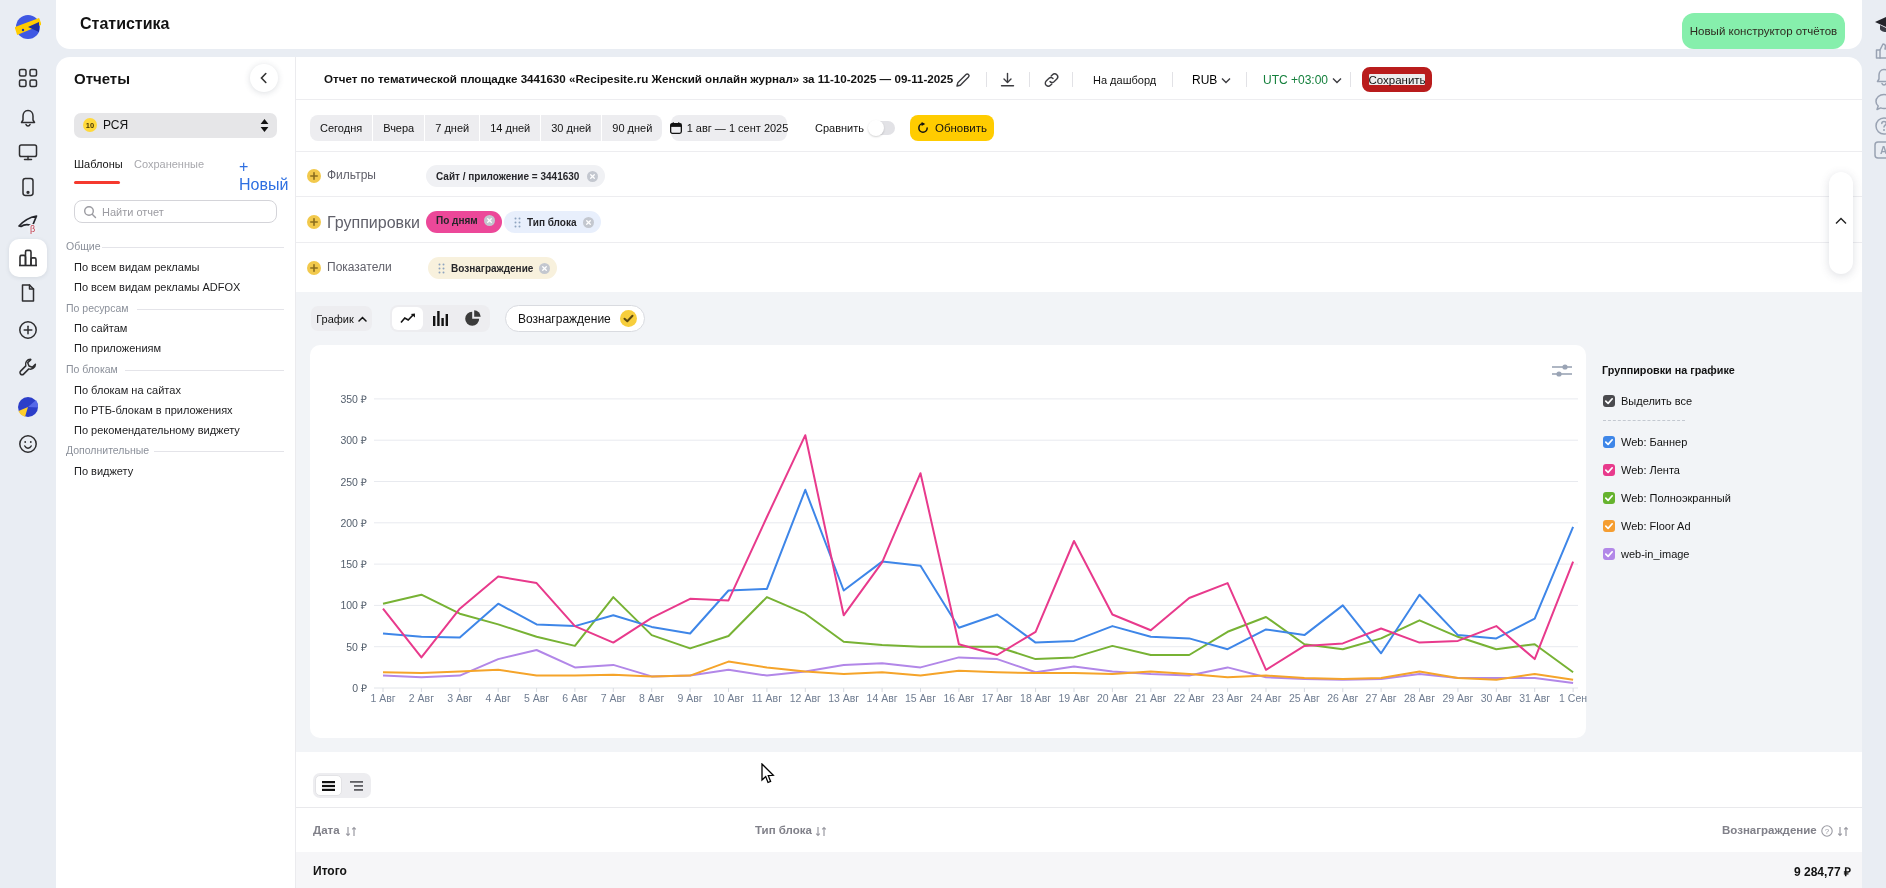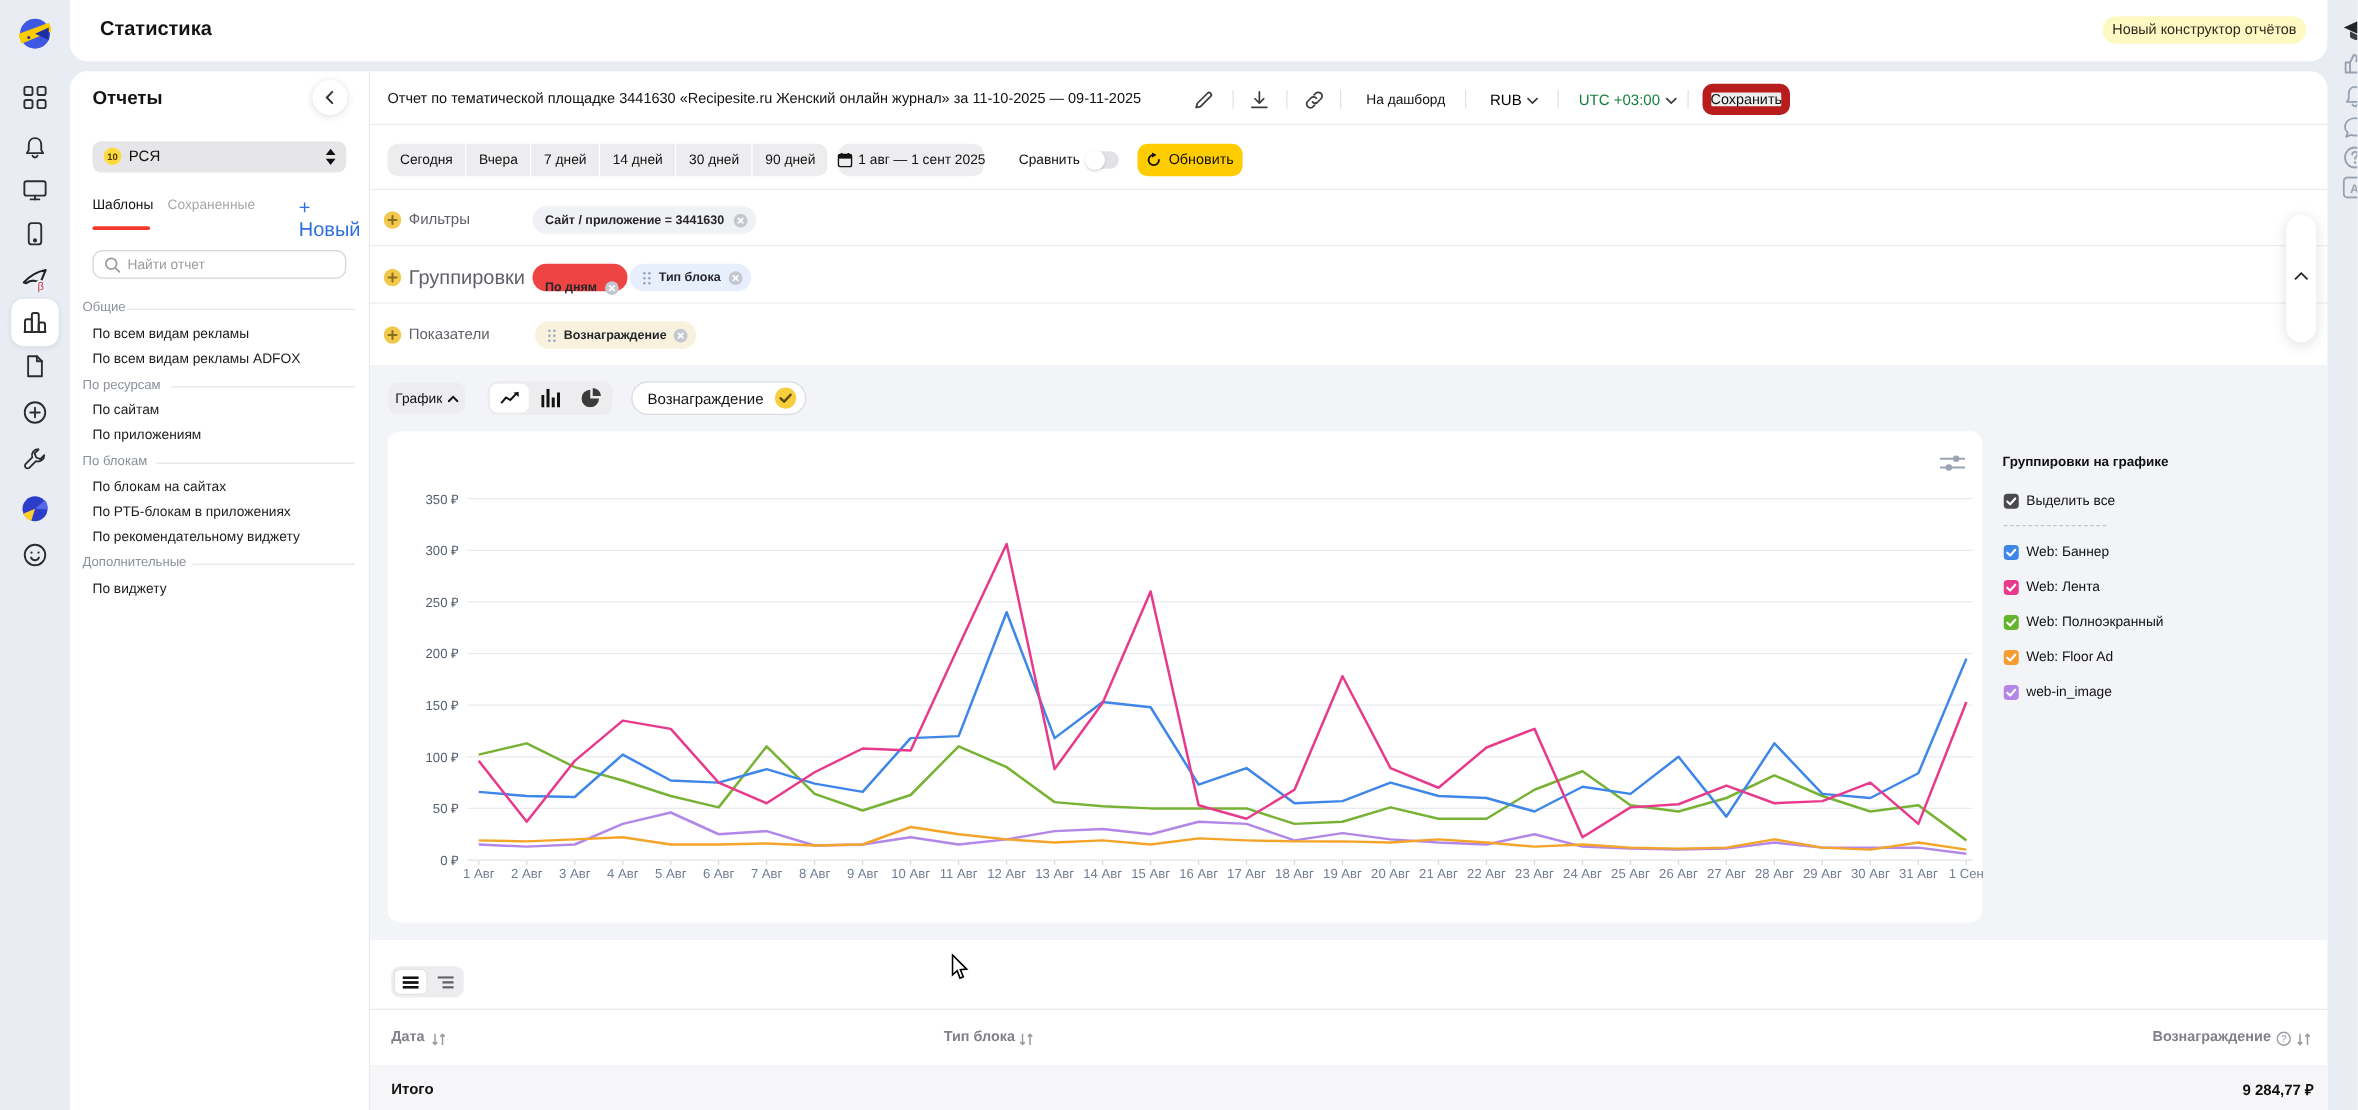"Новый конструктор отчётов" div.abs { background: #fef9c3 -> #86efac; height: 22px -> 36px }
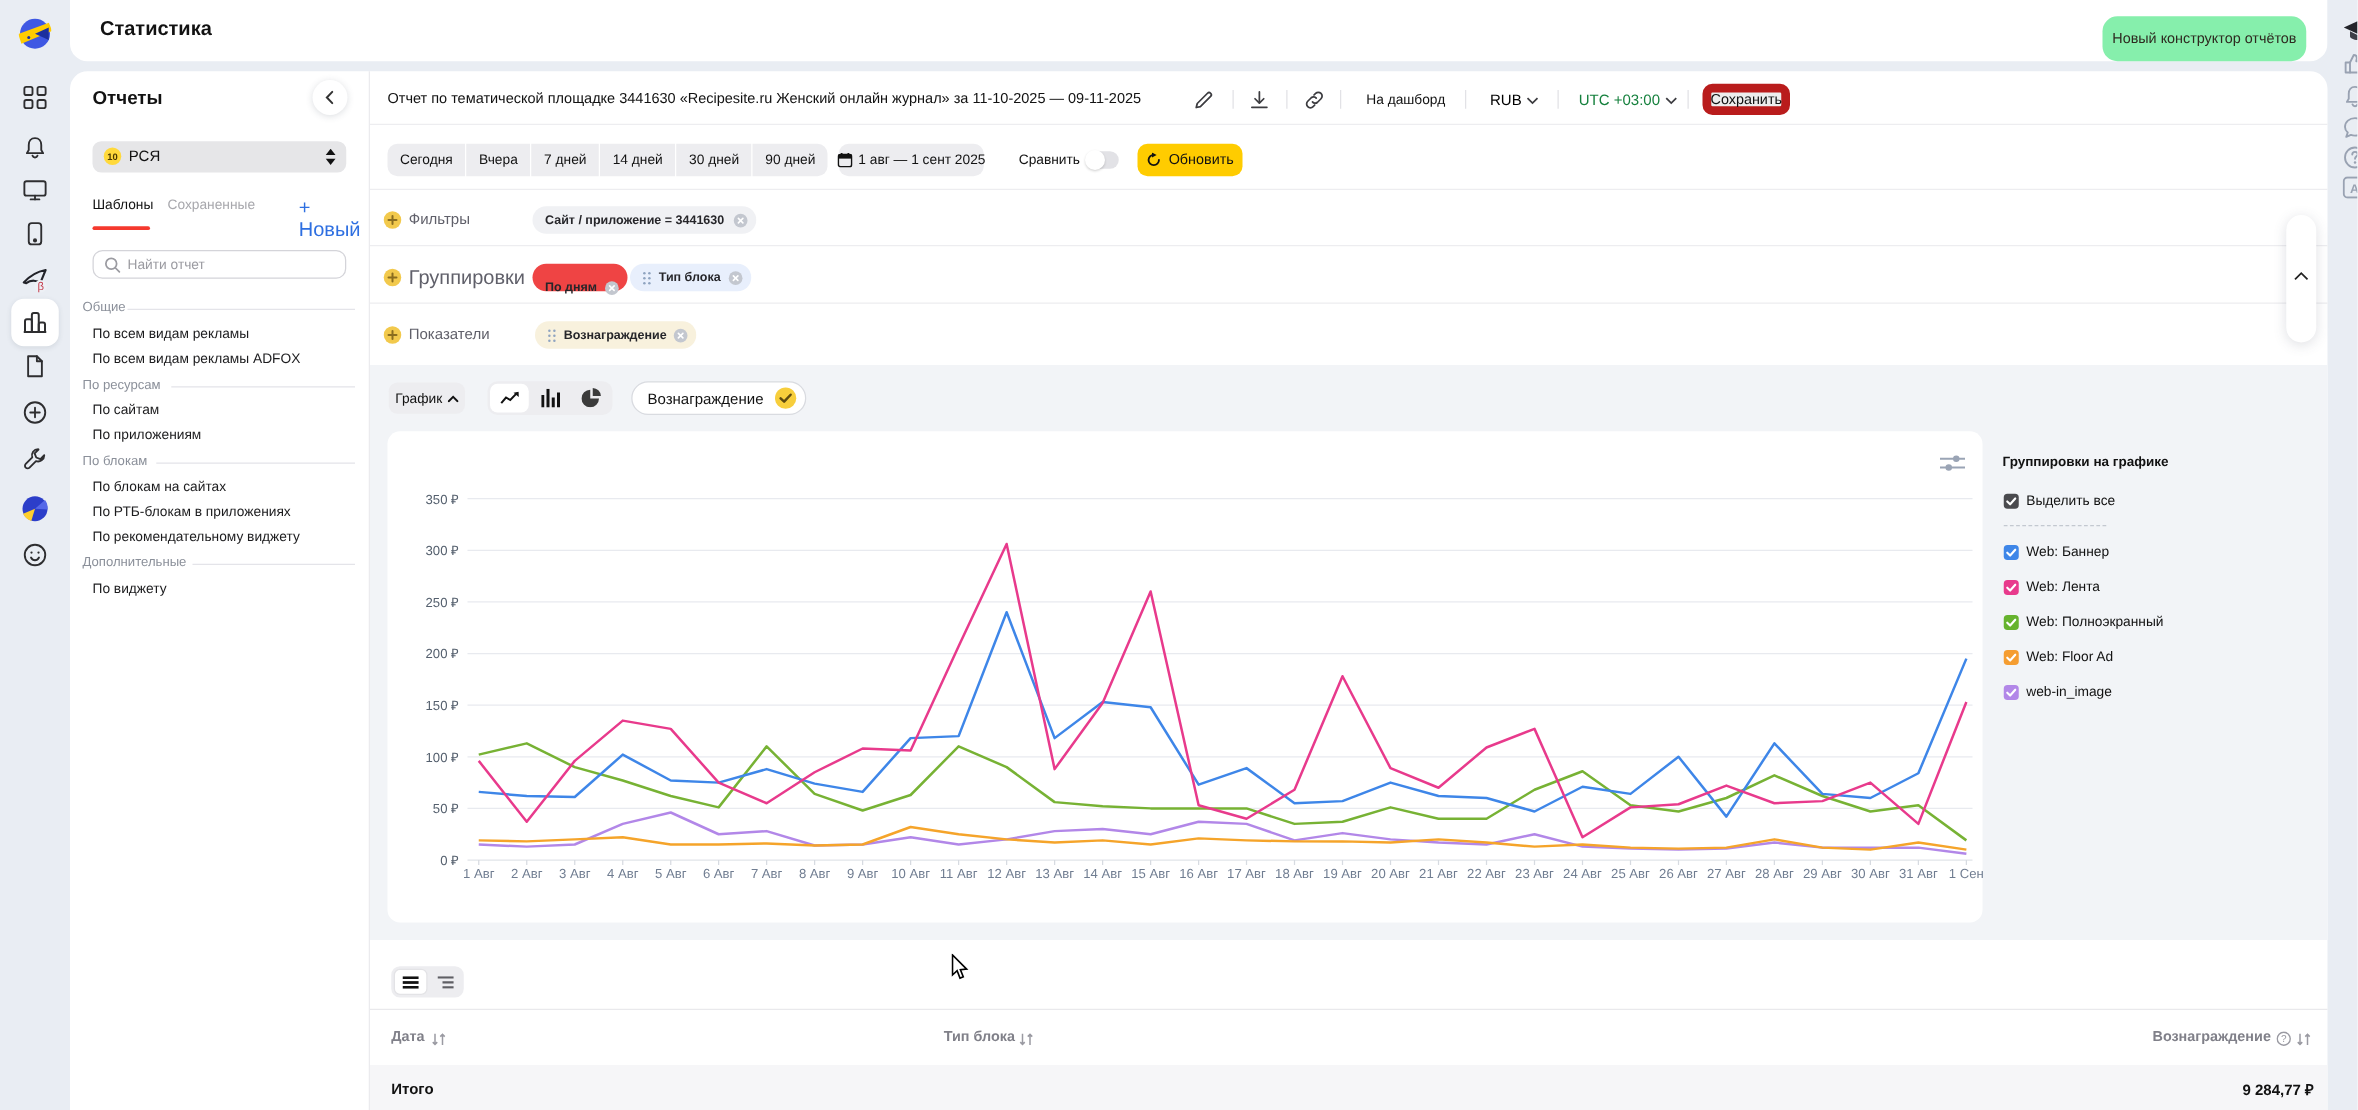"Отчет по тематической площадке 3441630" div.abs { font-weight: normal -> bold; left: 310px -> 324px }
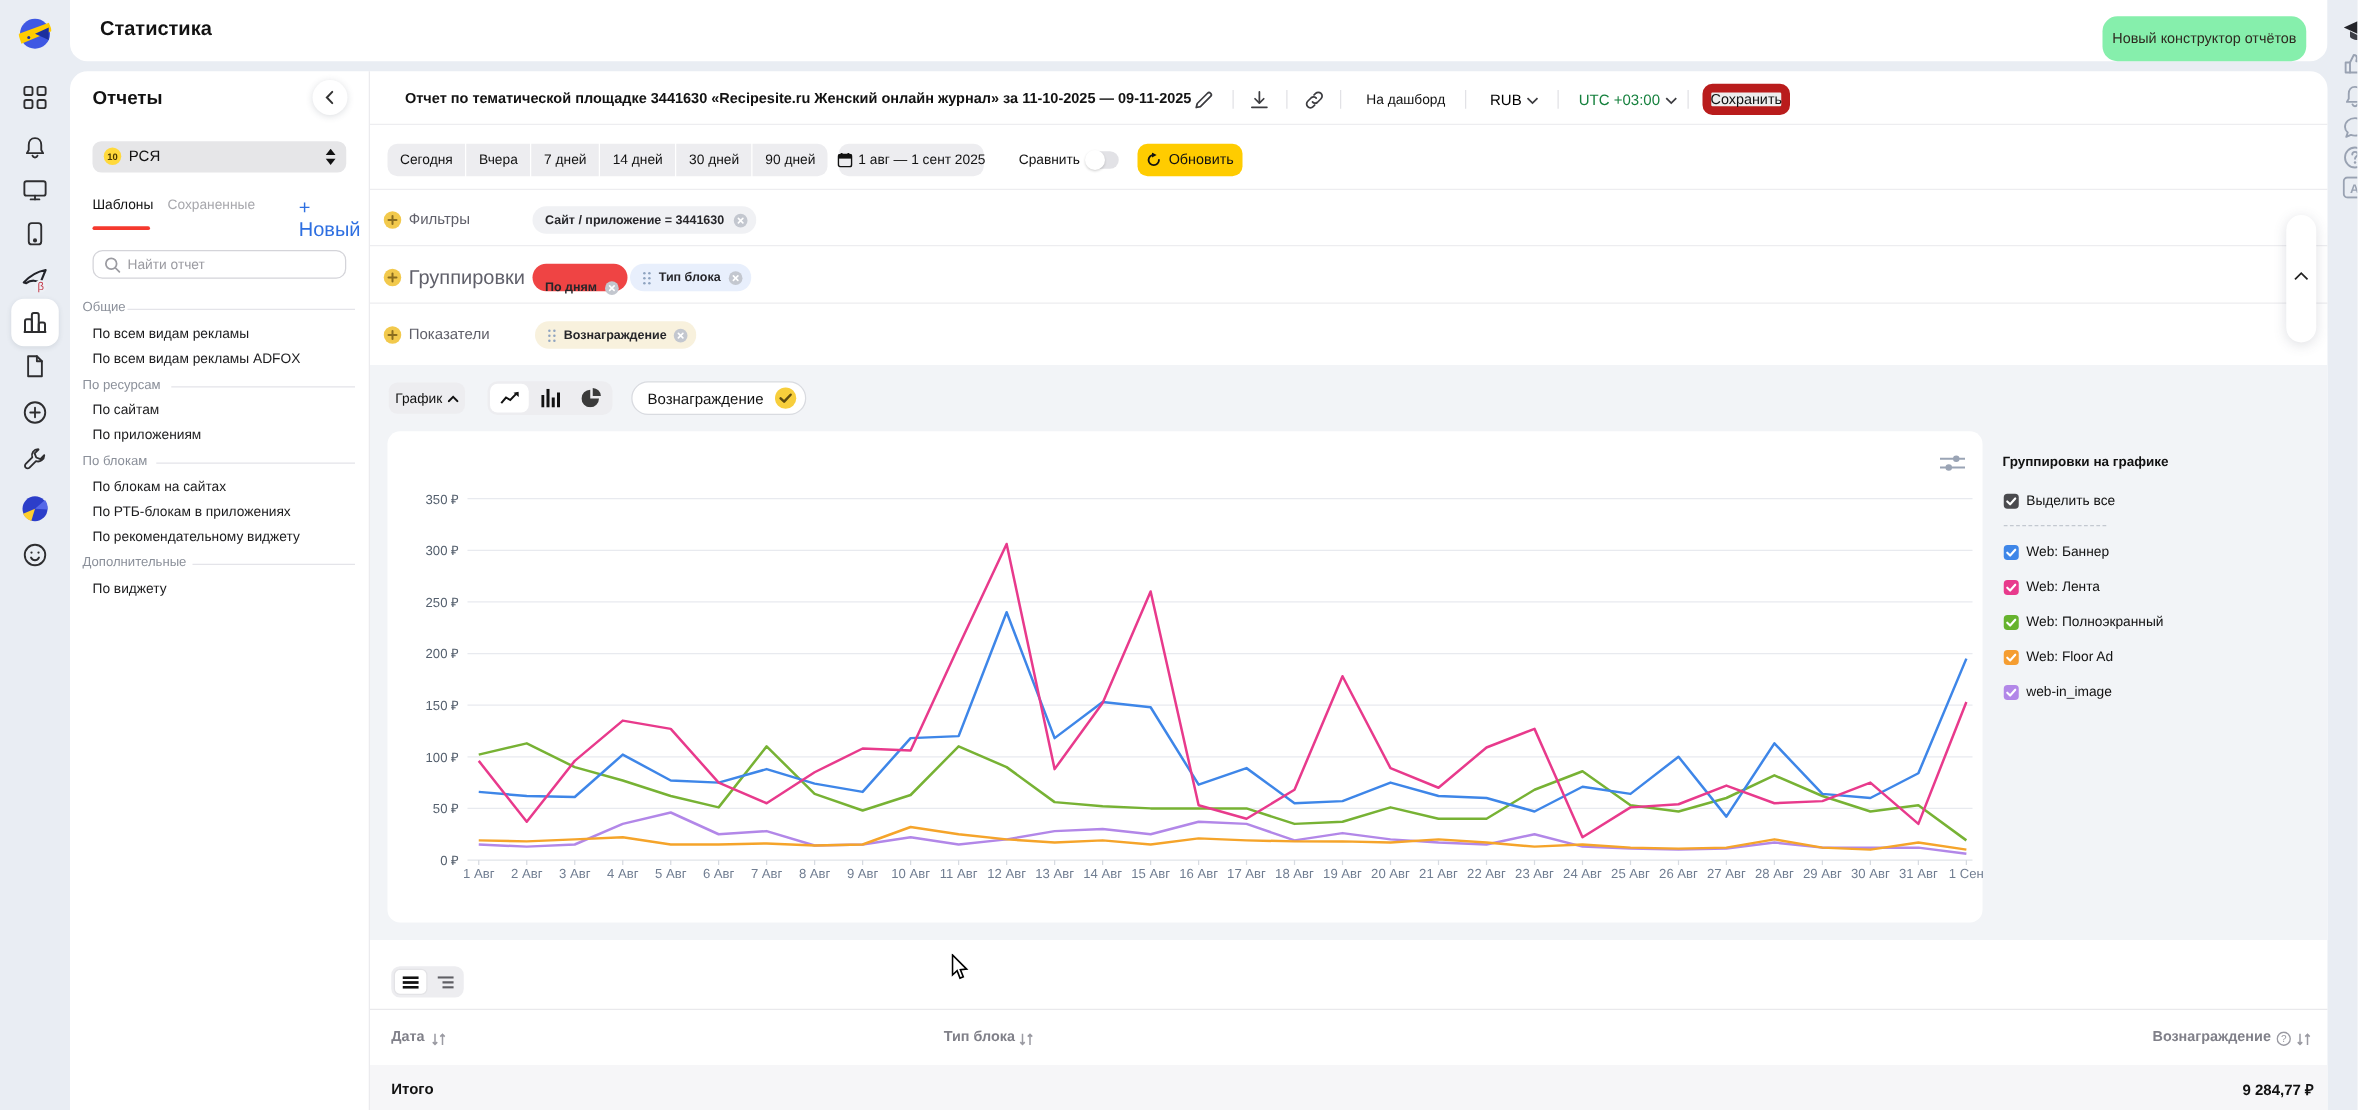"По дням" div.abs { align-items: center -> none; background: #ef4444 -> #ec4899; padding: 16px 7px 0 10px -> 4px 7px 0 10px }
